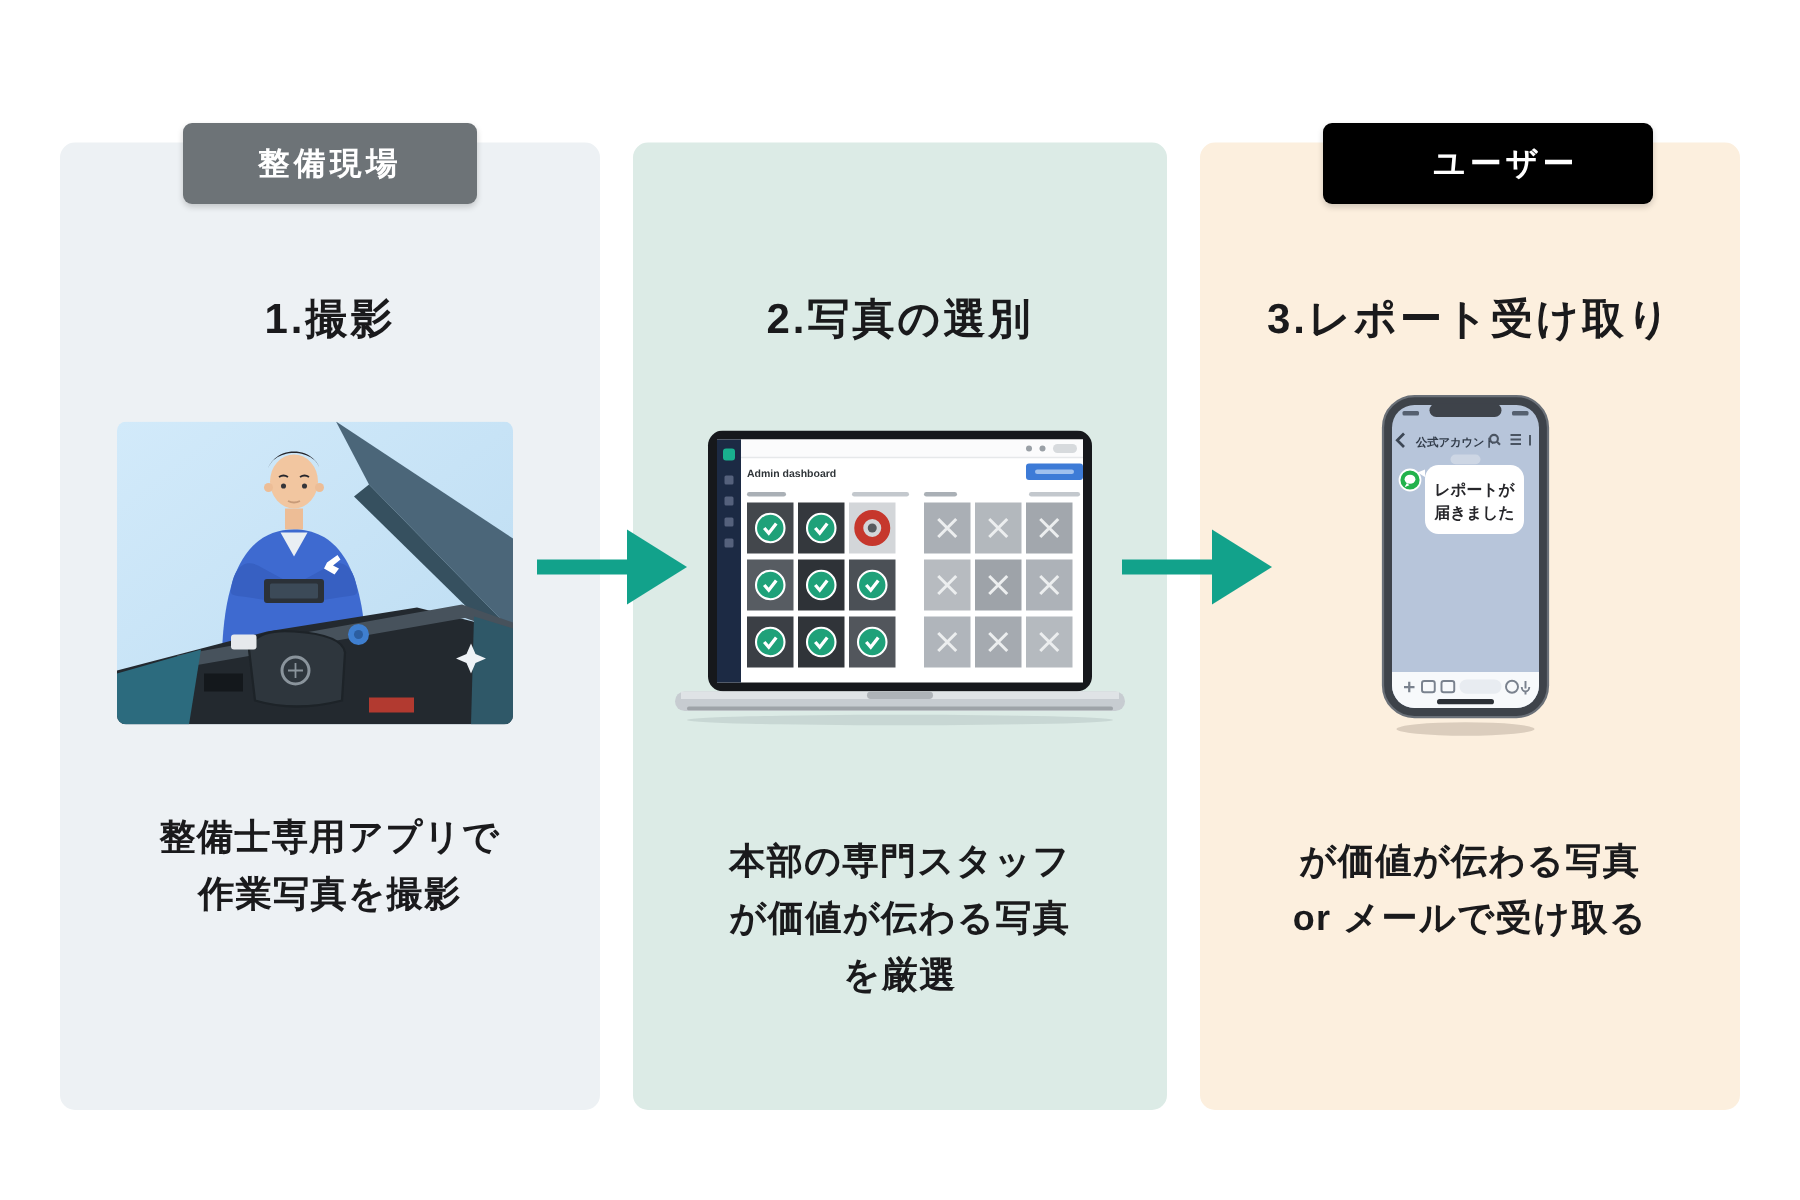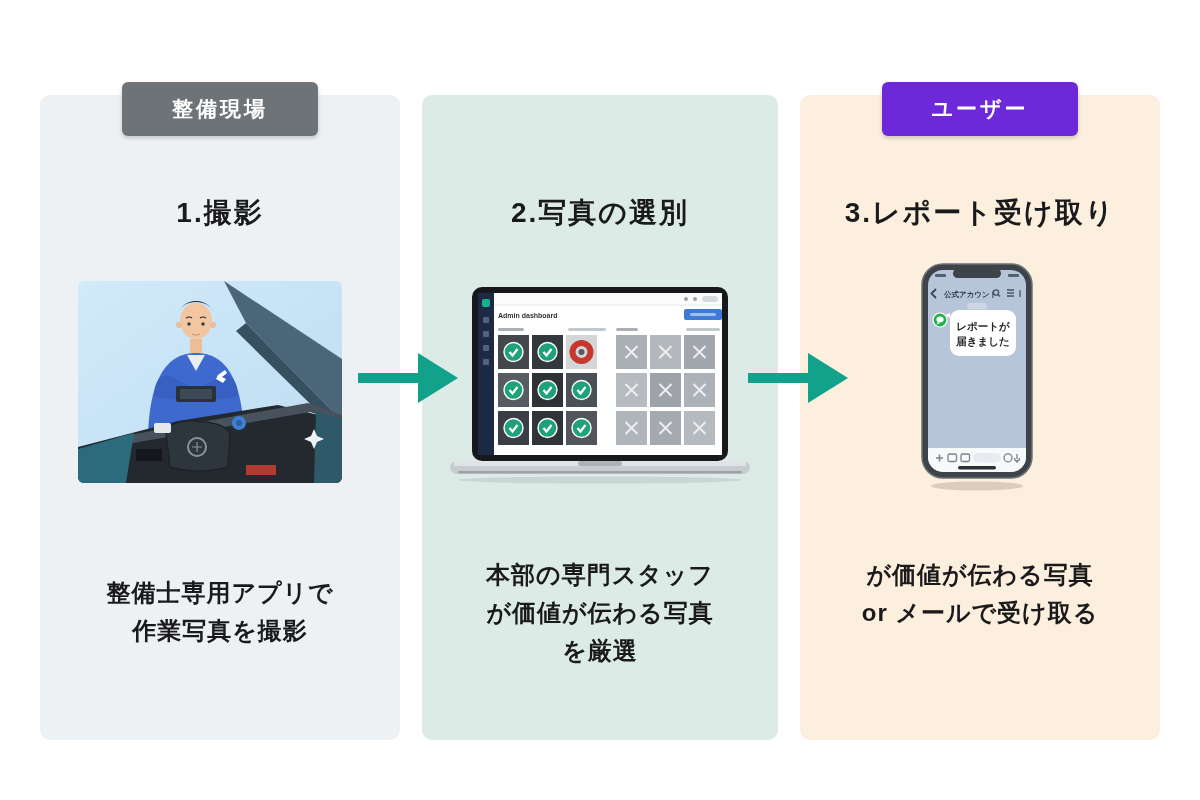"ユーザー" .badge-3 { background: #6d28d9 -> #000000; padding-left: none -> 24px }
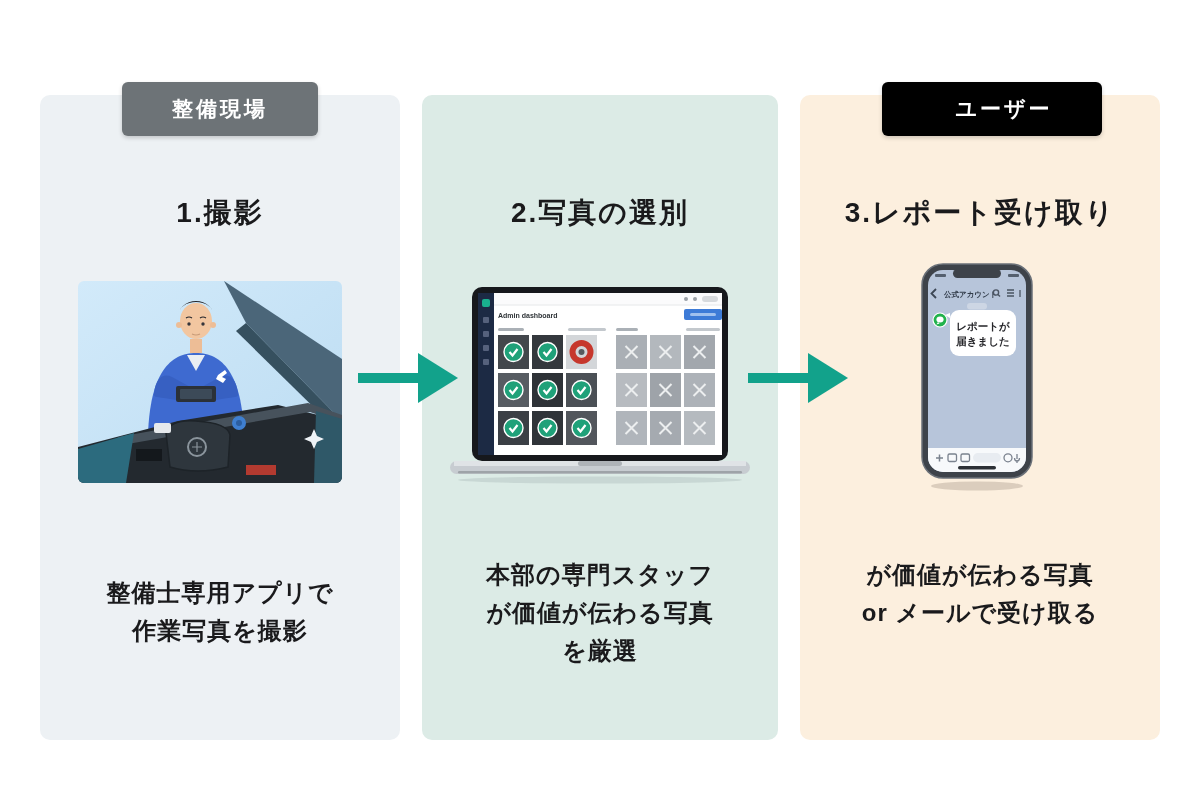"整備士専用アプリで" .desc-1 { top: 574px -> 540px }
